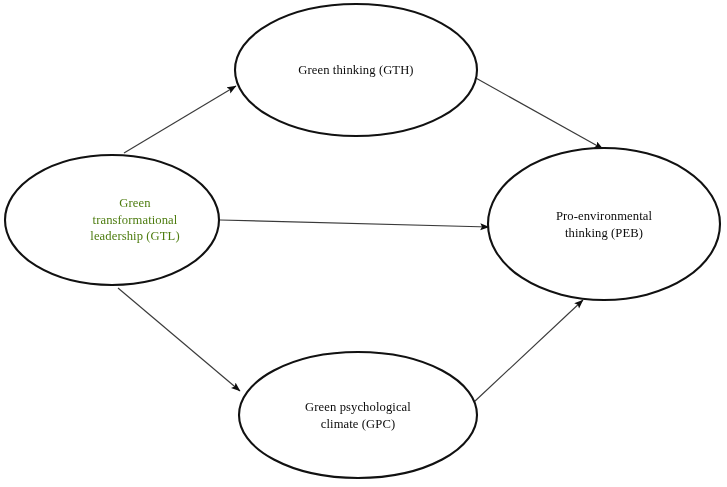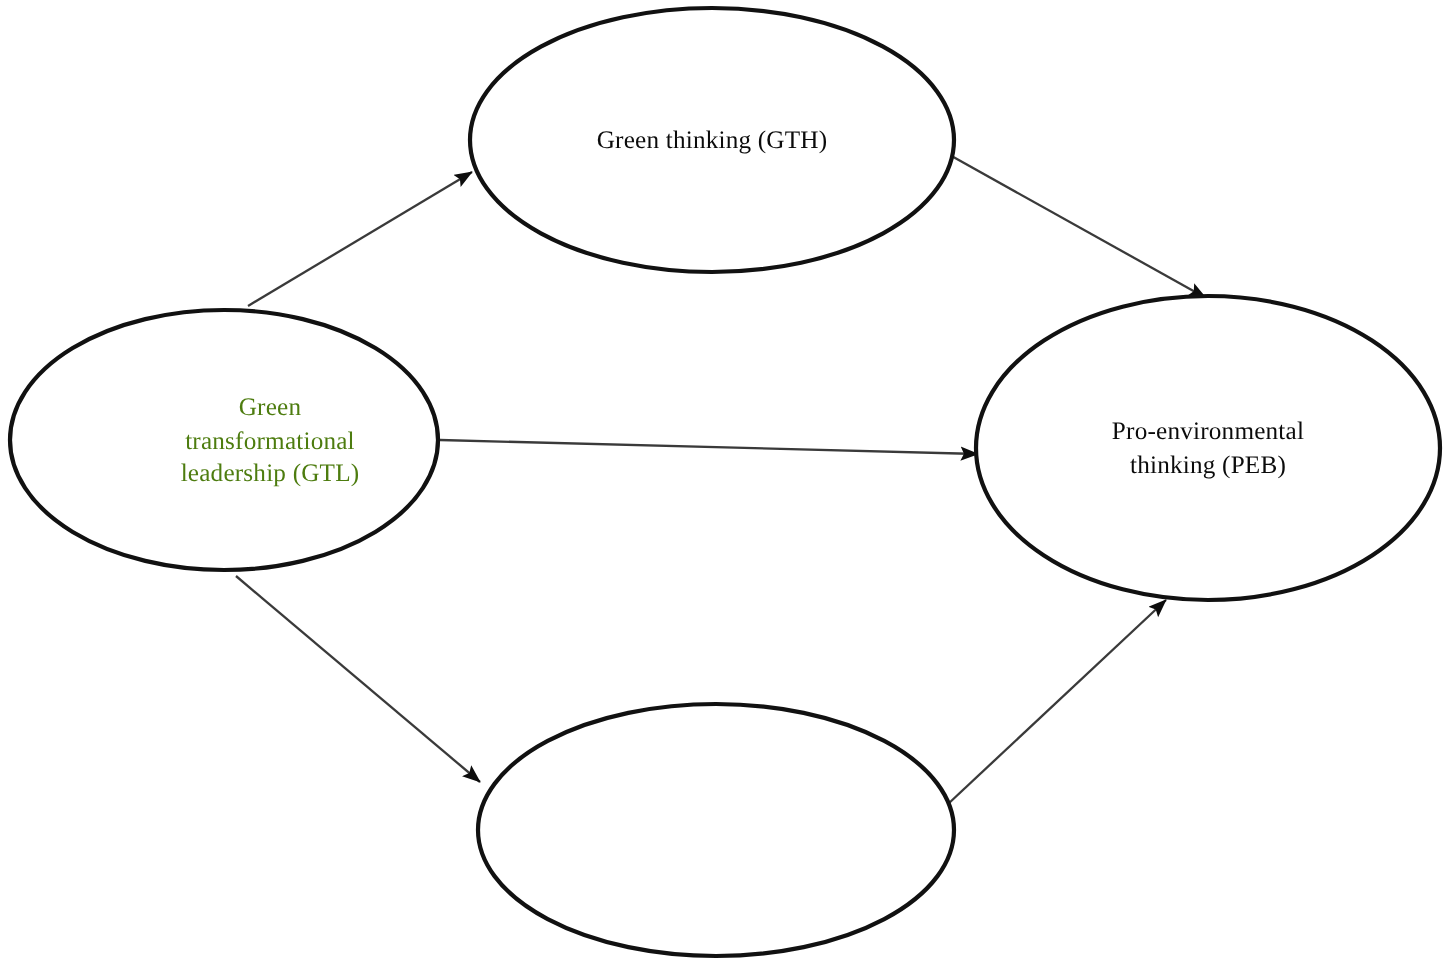"Green psychological" div.node-label { html: none -> <div>Green psychological climate (GPC)</div> }
